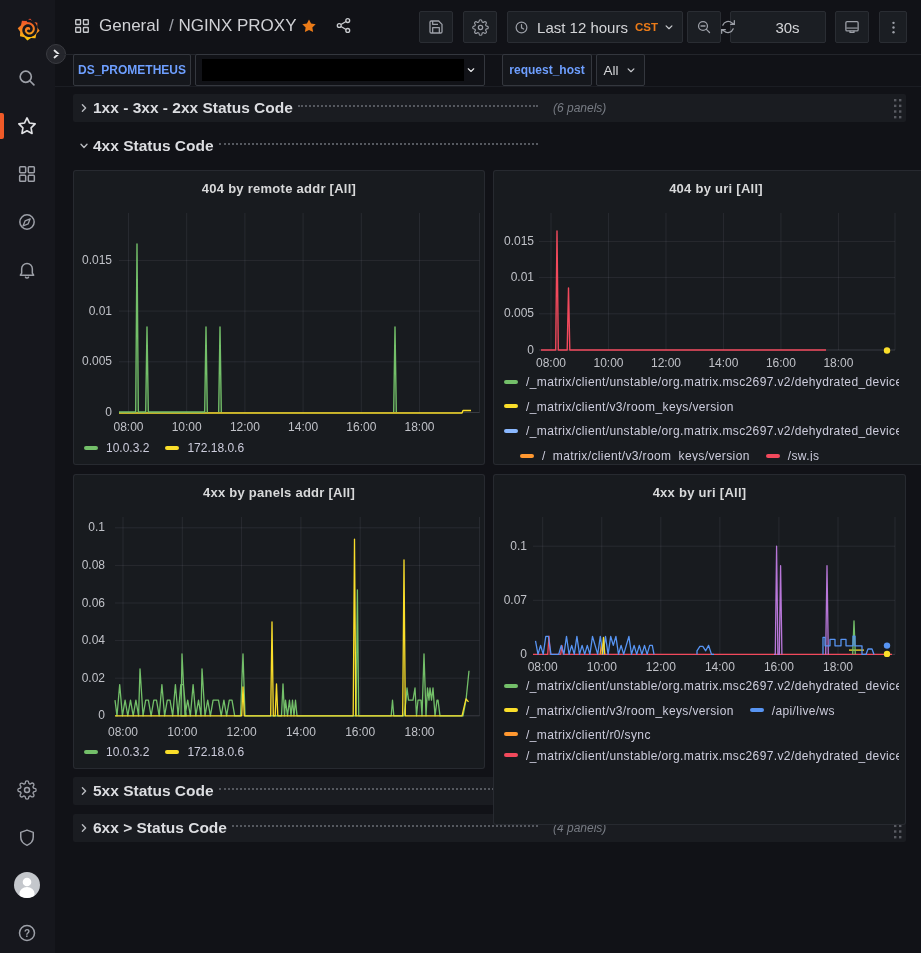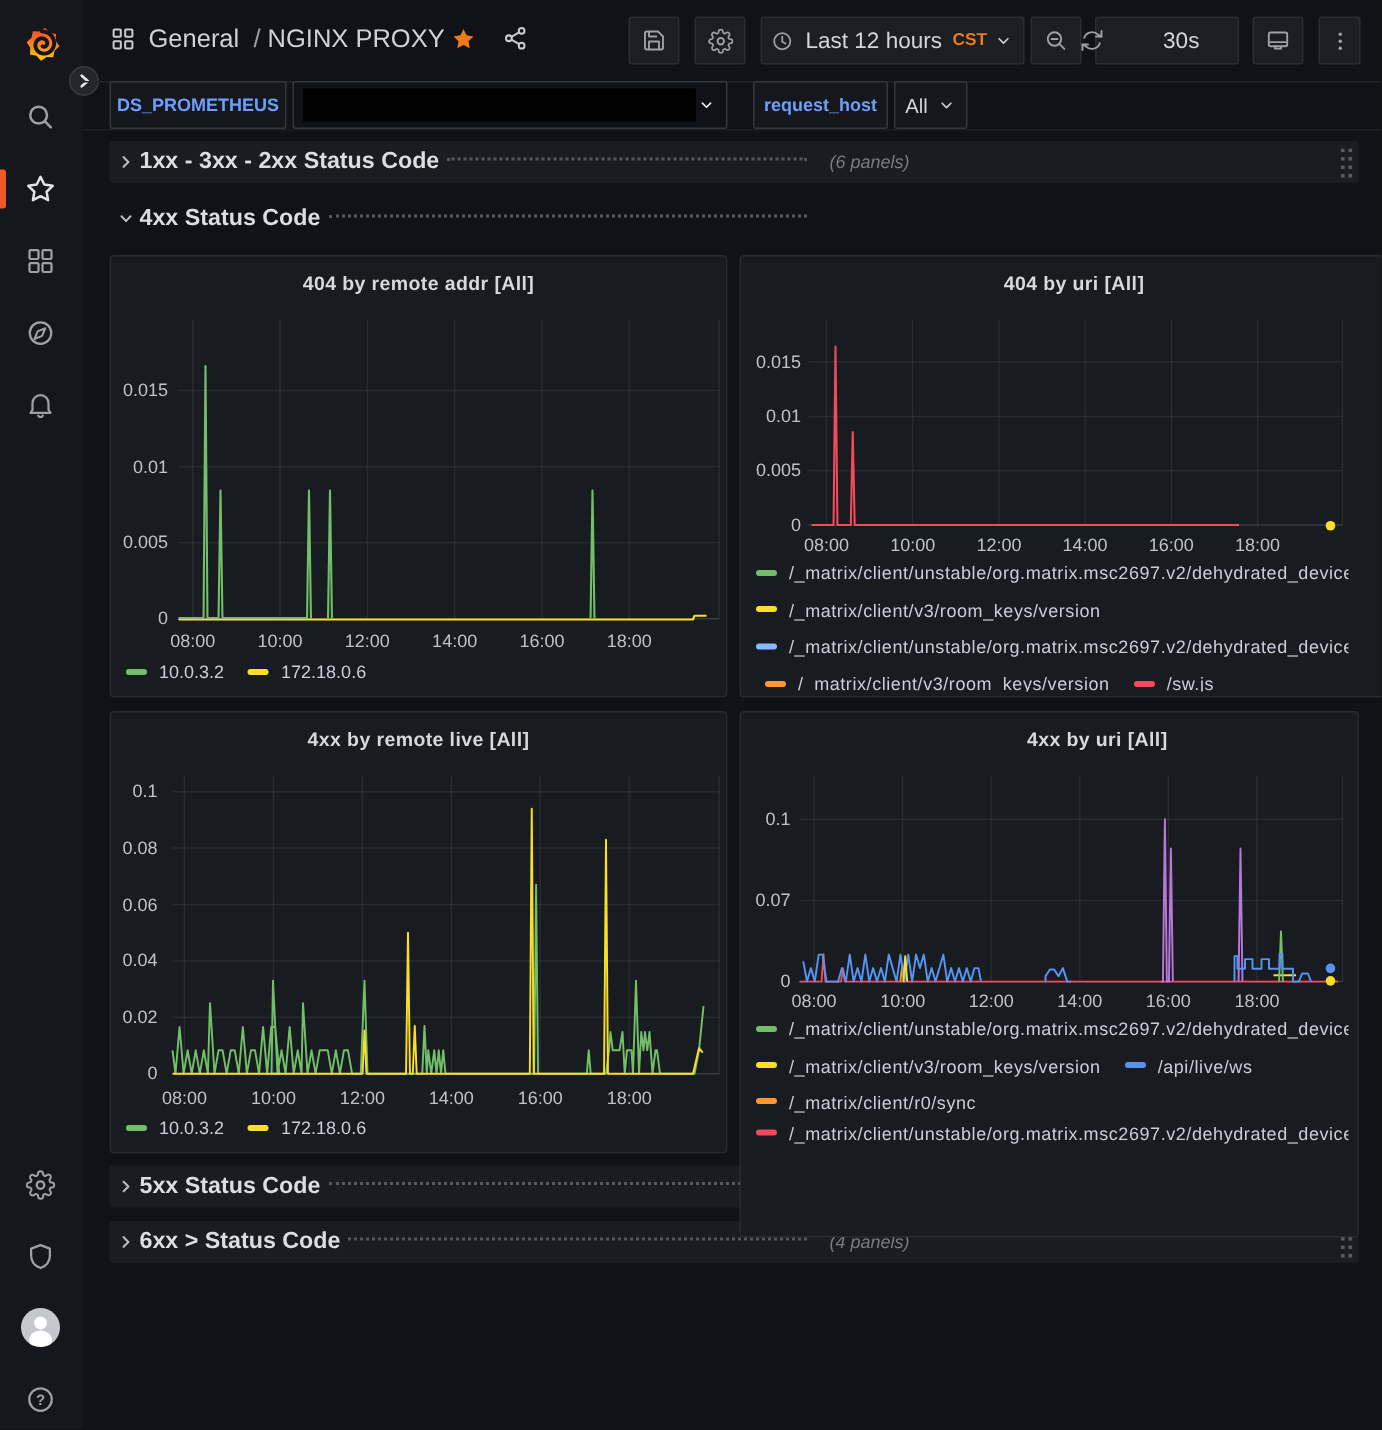"/_matrix/client/v3/room_keys/version /sw.js" div.leg { left: 16px -> 26px }
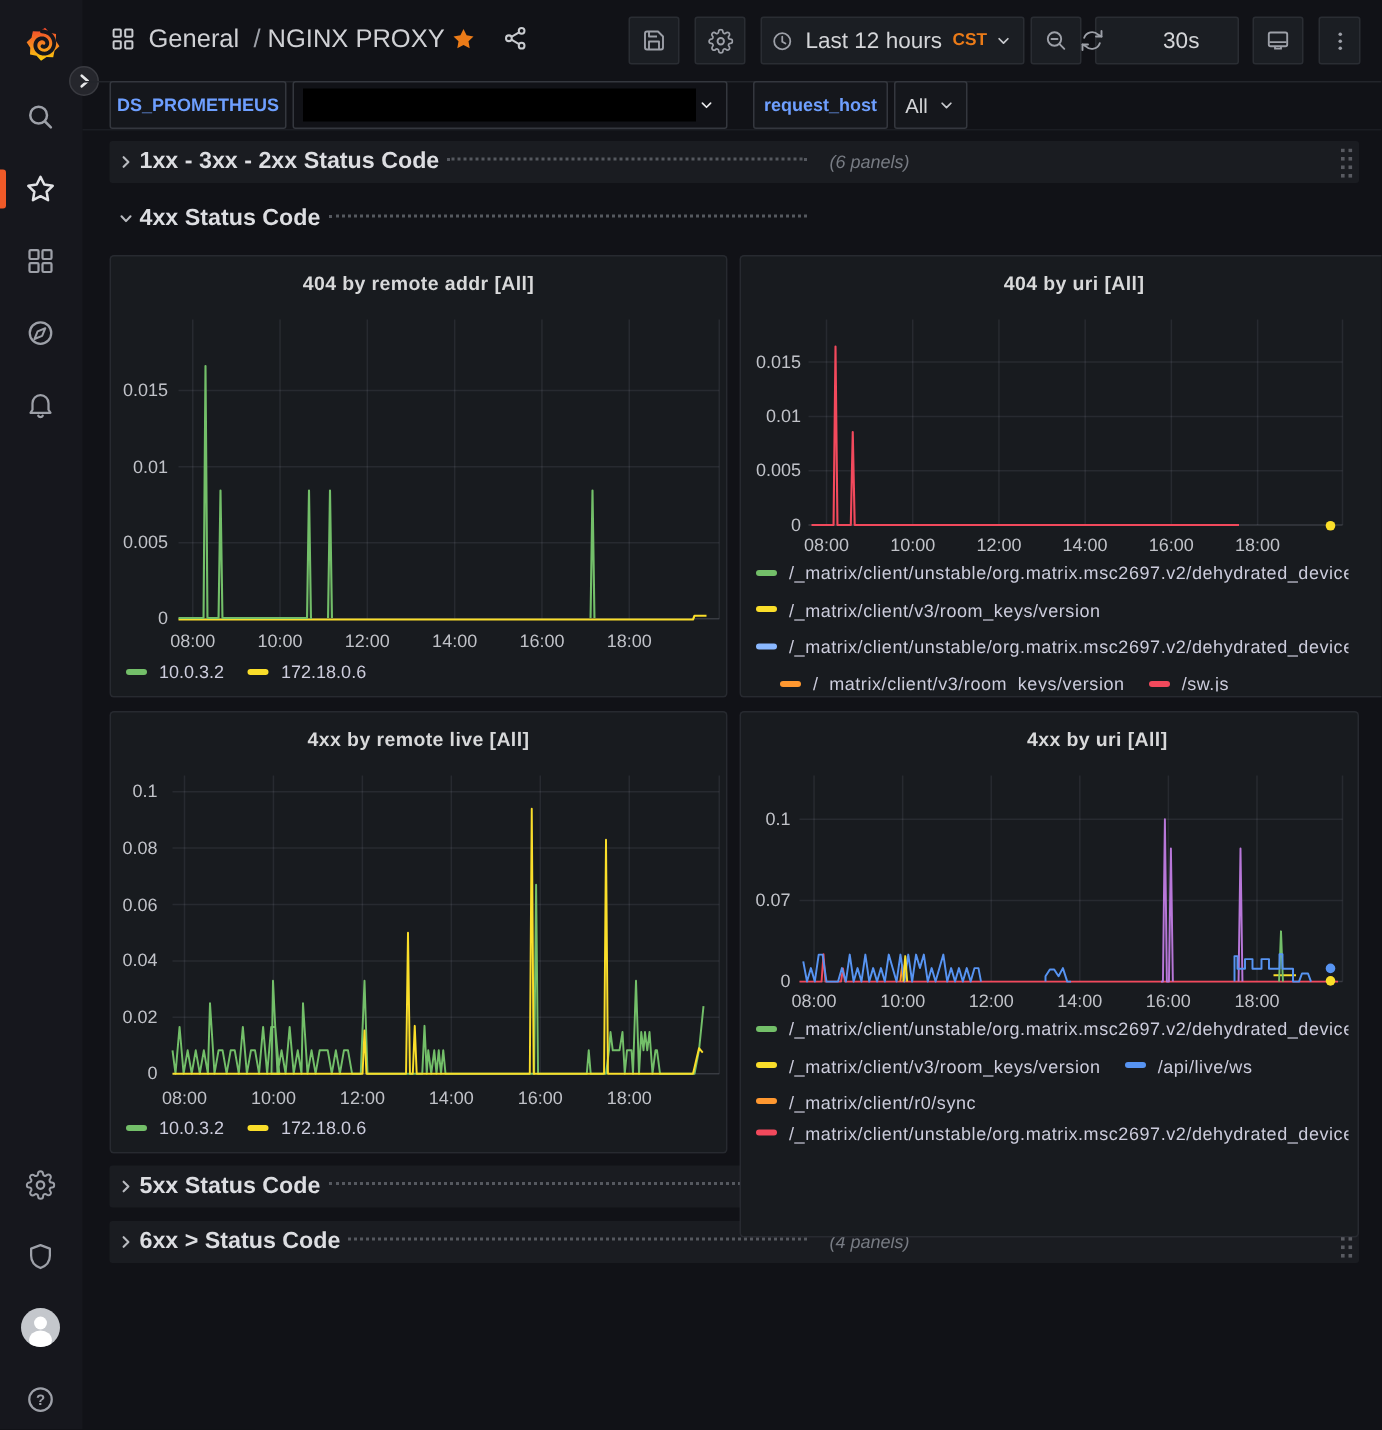"4xx by remote live [All]" div.ptitle { text: remote live -> panels addr }
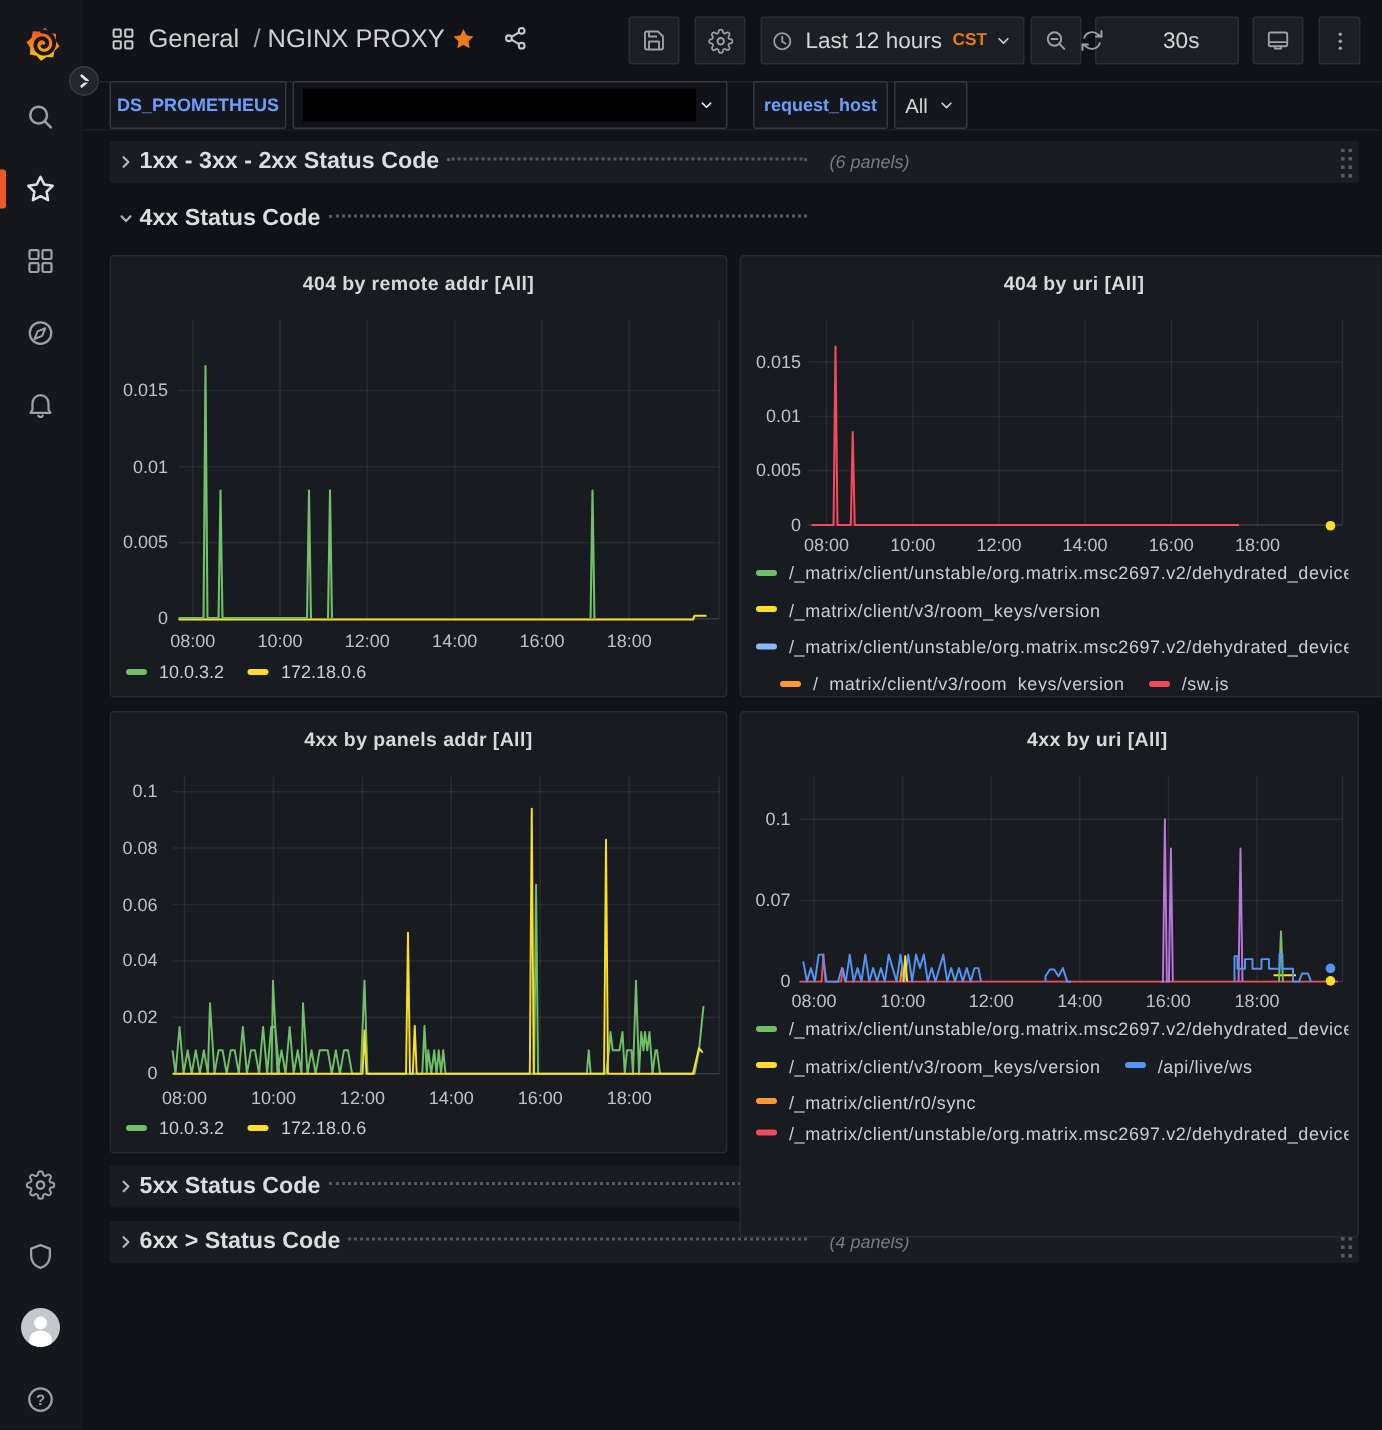"4xx by uri [All]" div.panel { padding-left: 32px -> none }
